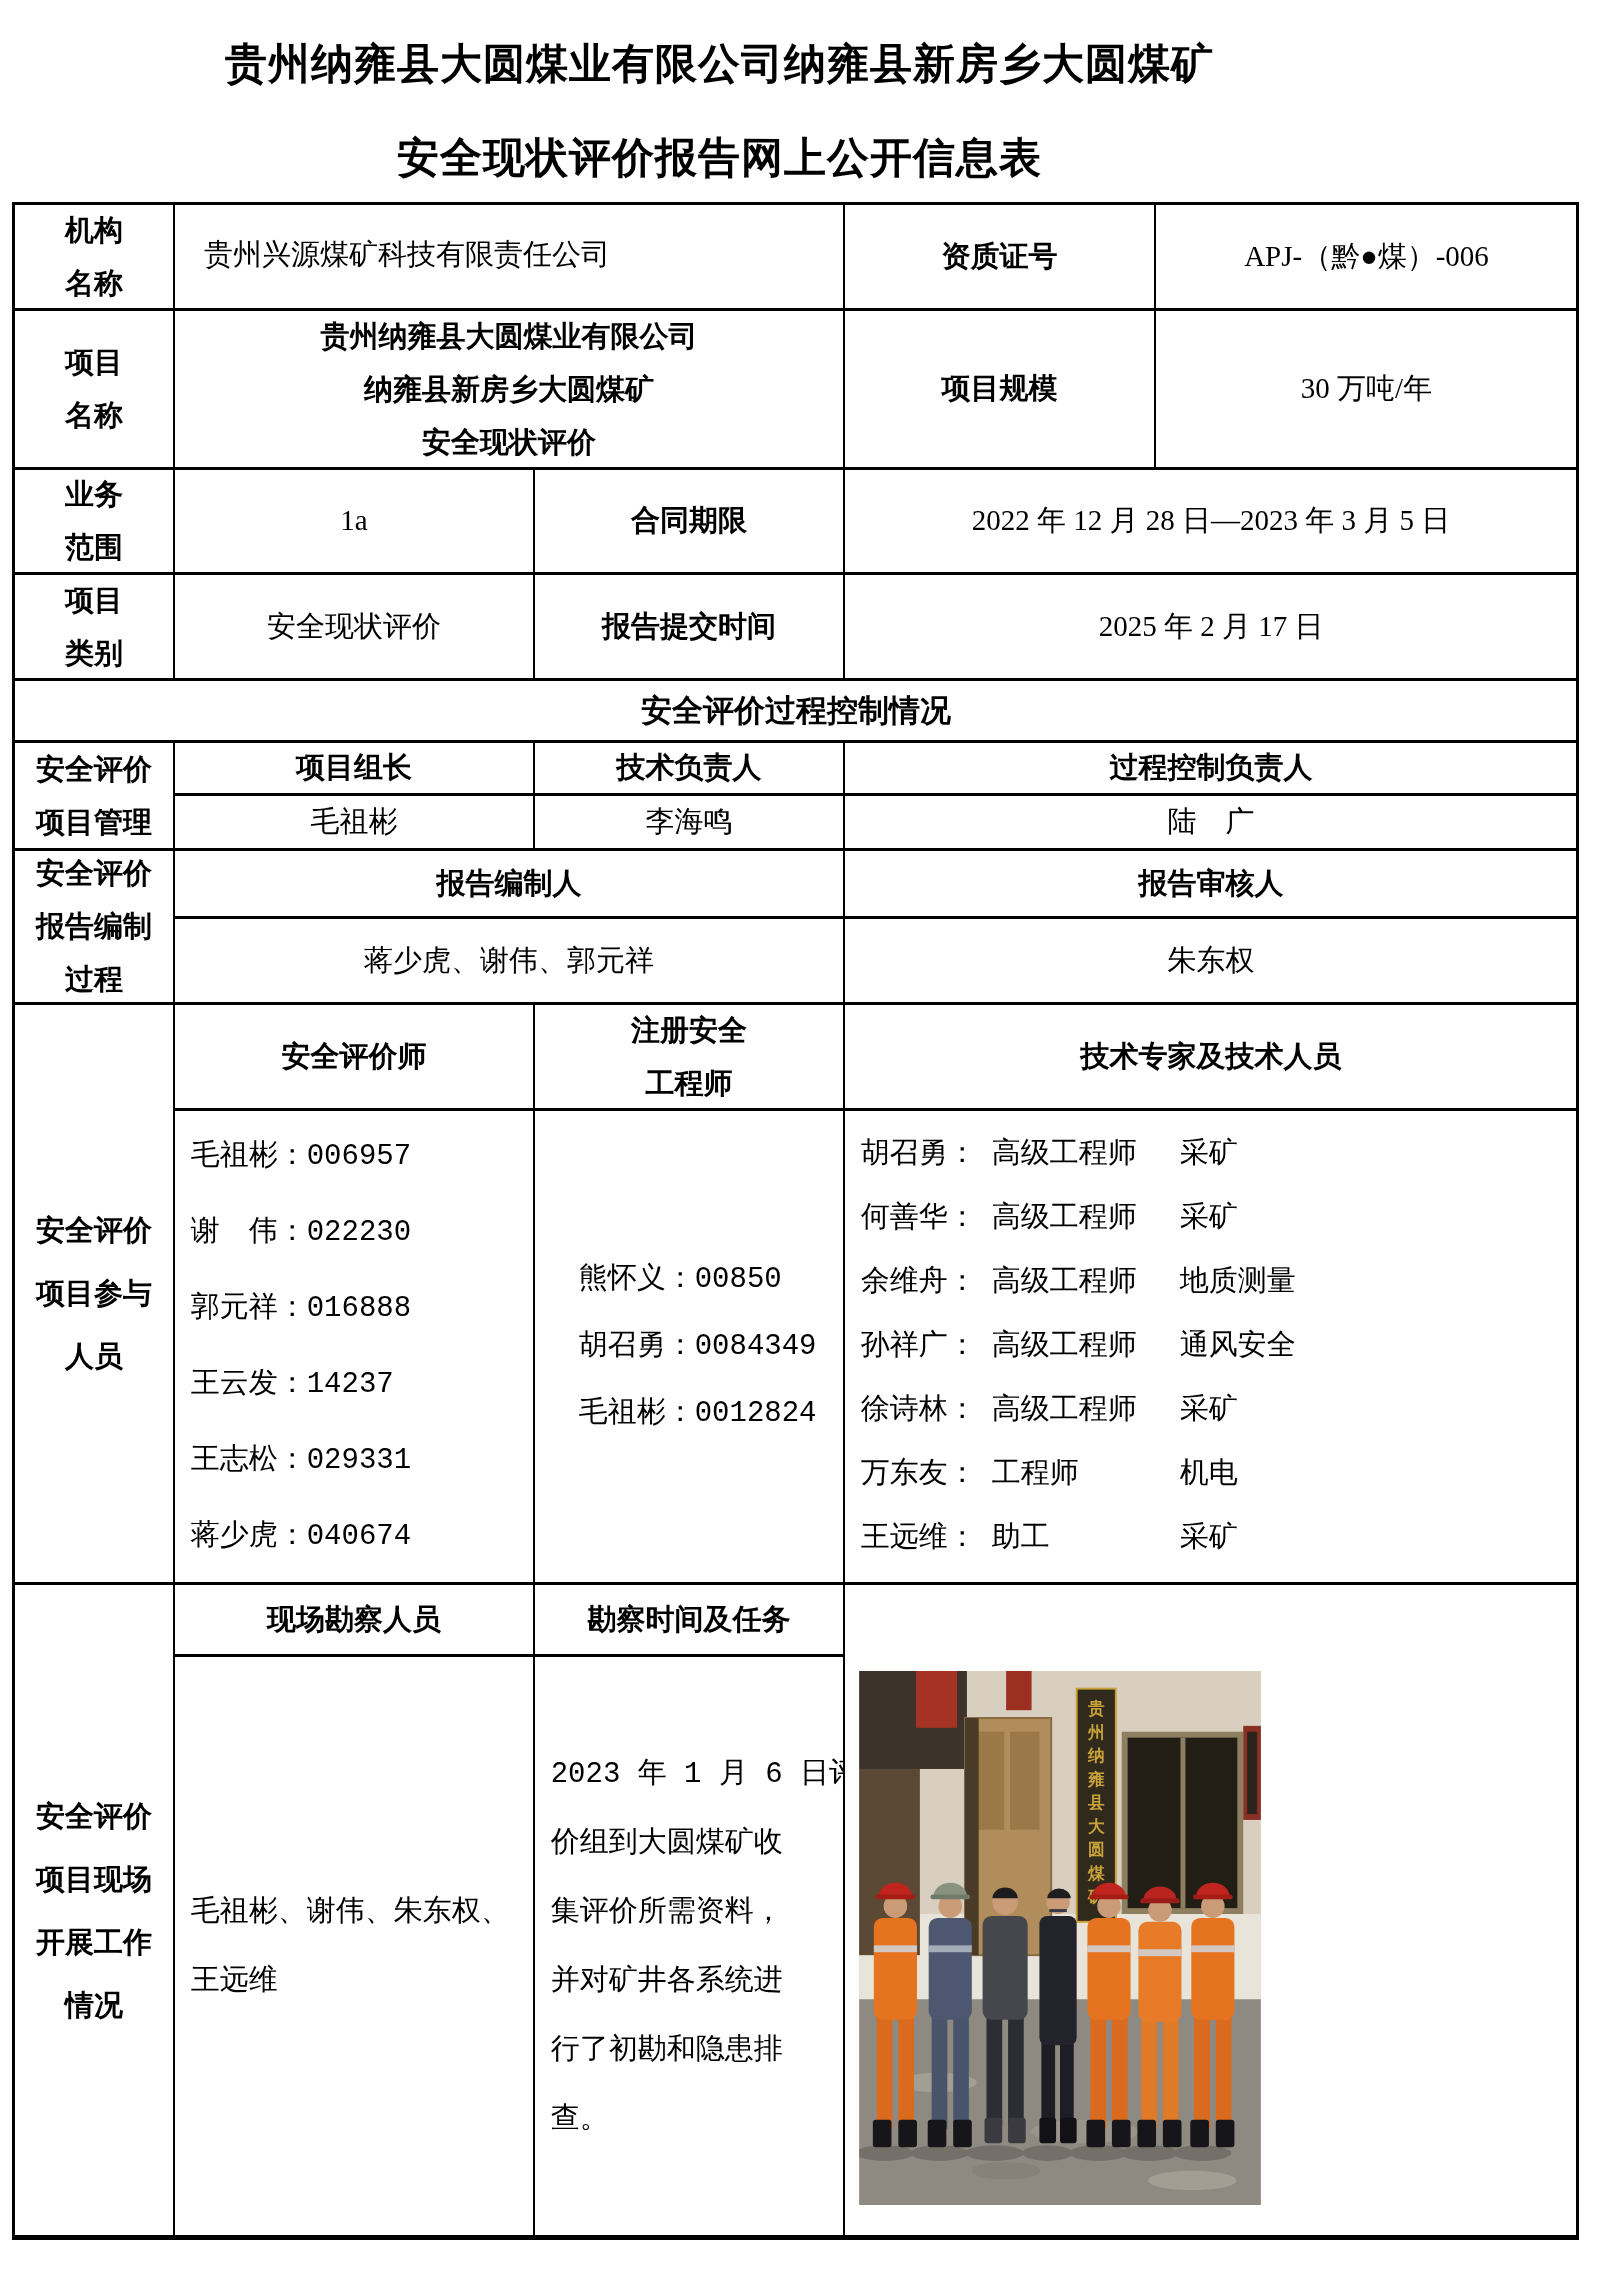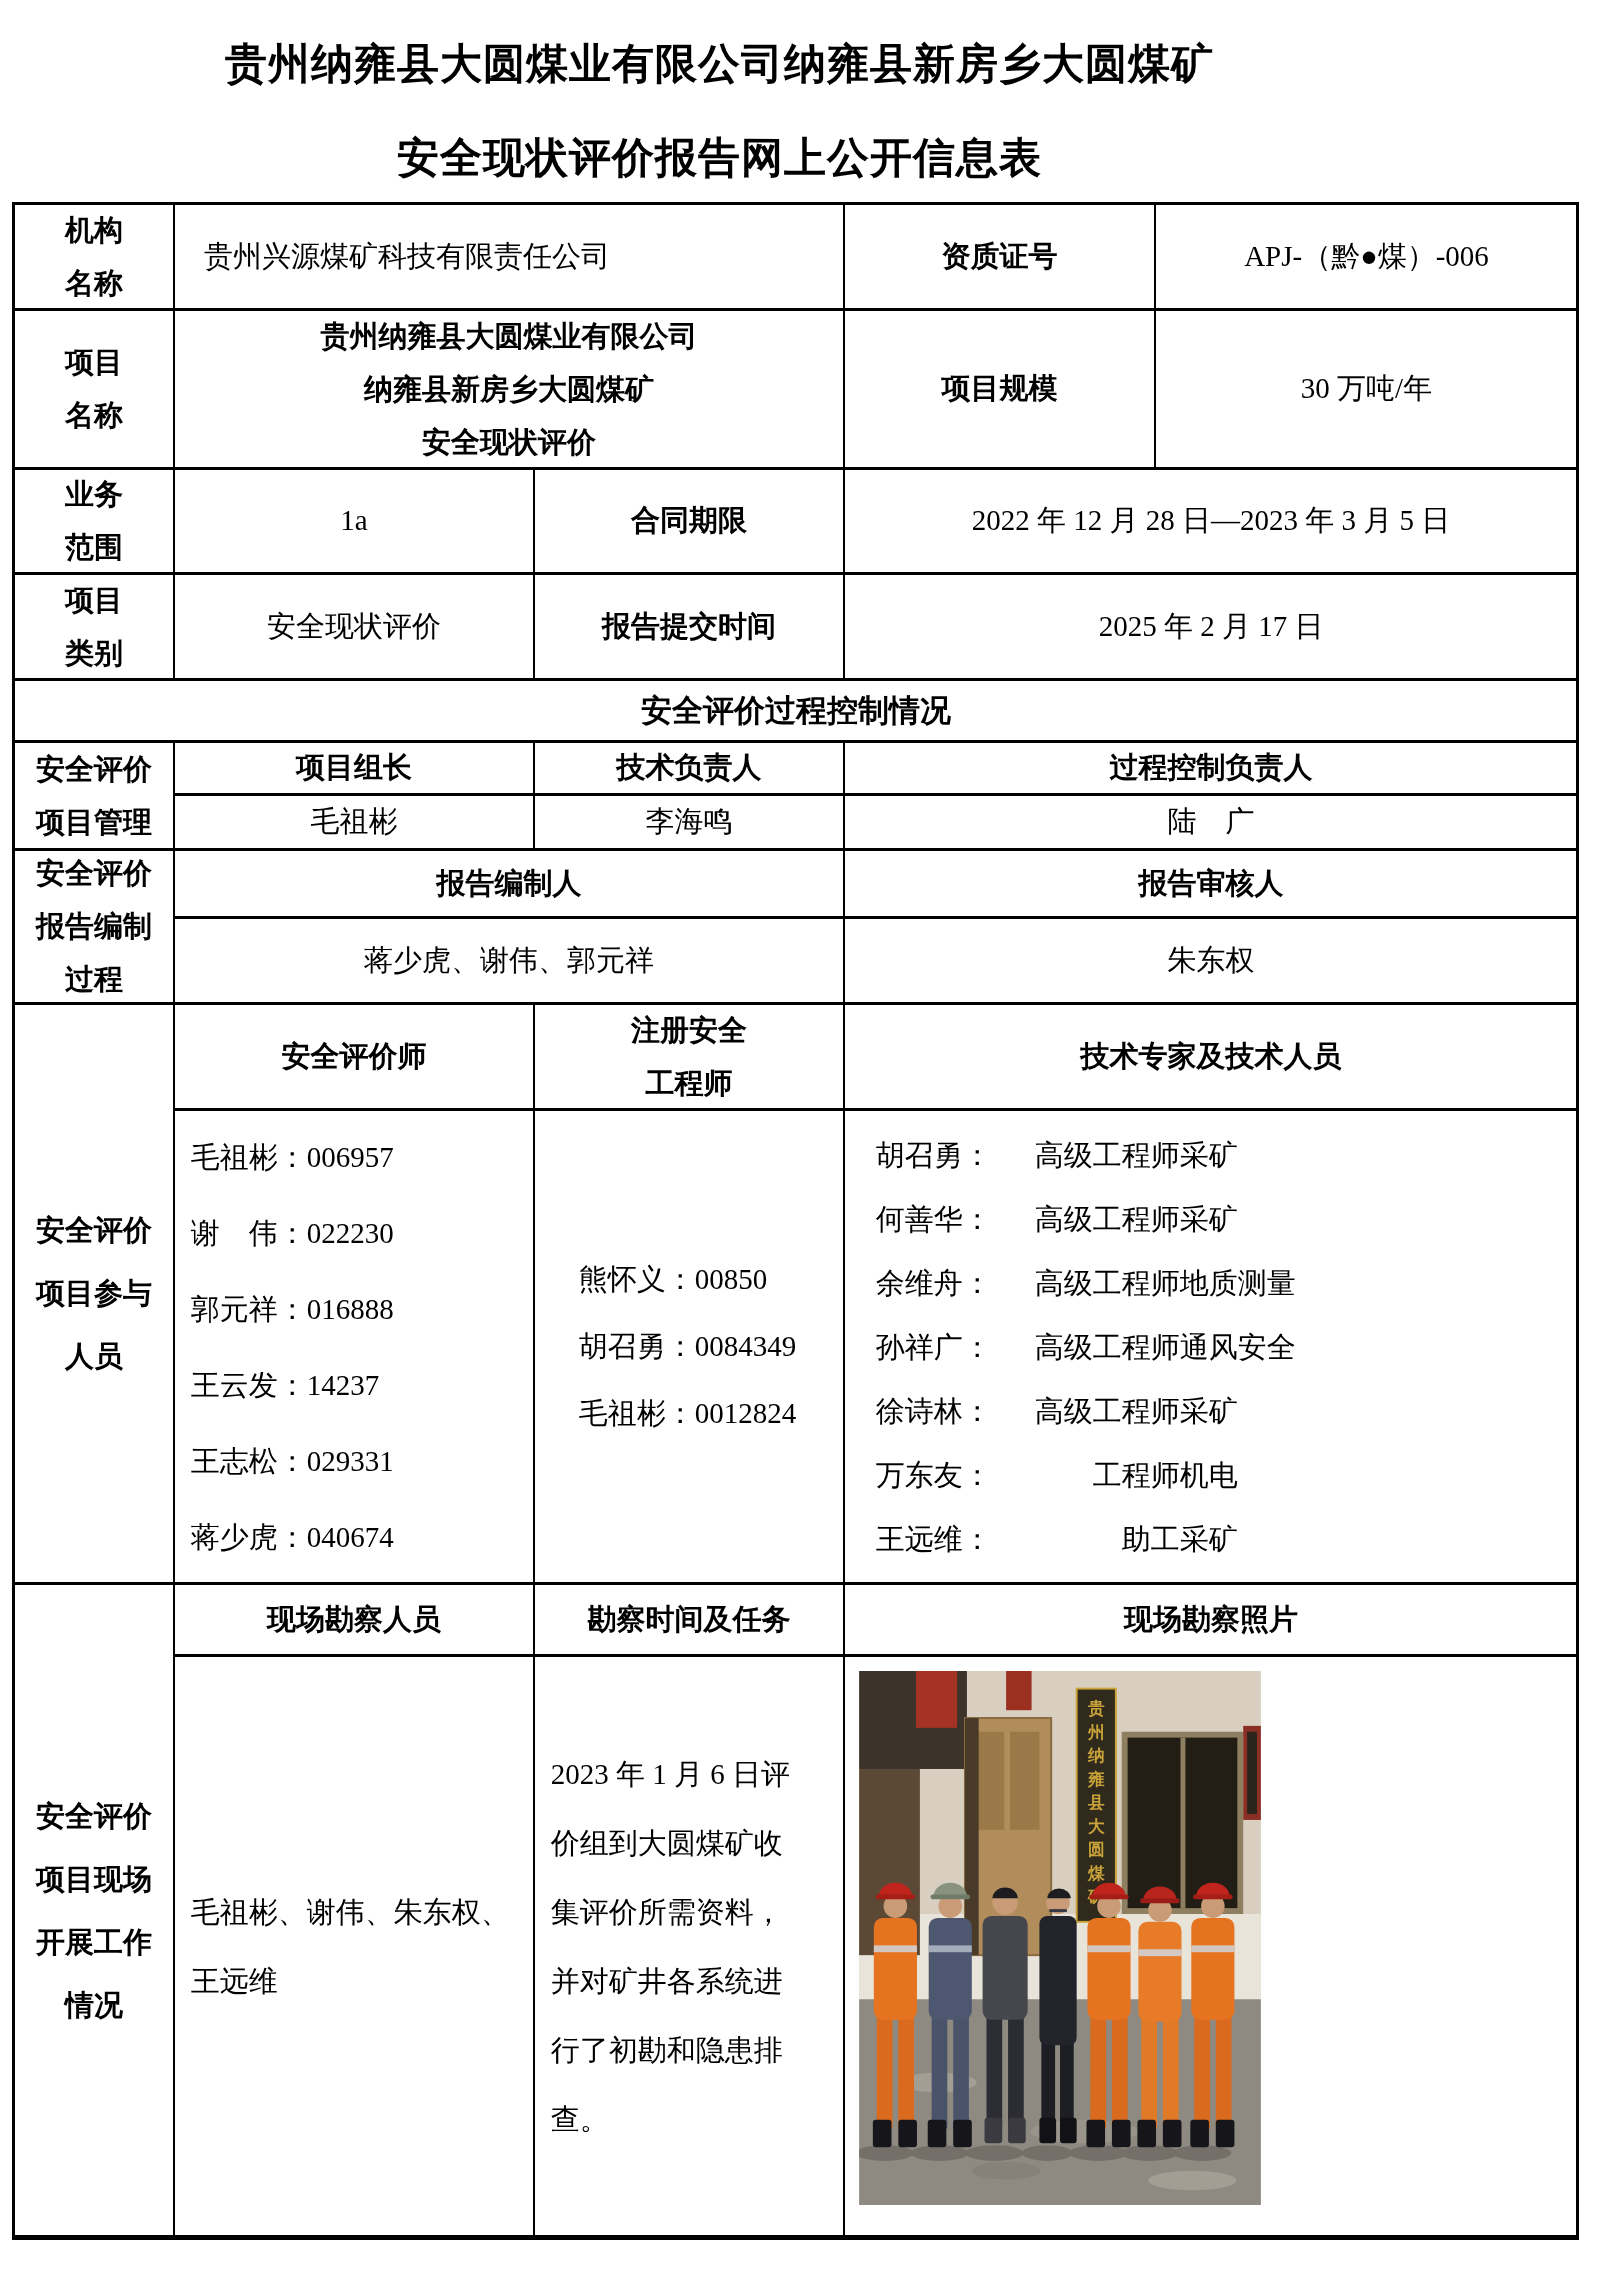"贵州兴源煤矿科技有限责任公司" .left { font-family: none -> Liberation Mono, monospace; text-align: right -> left }
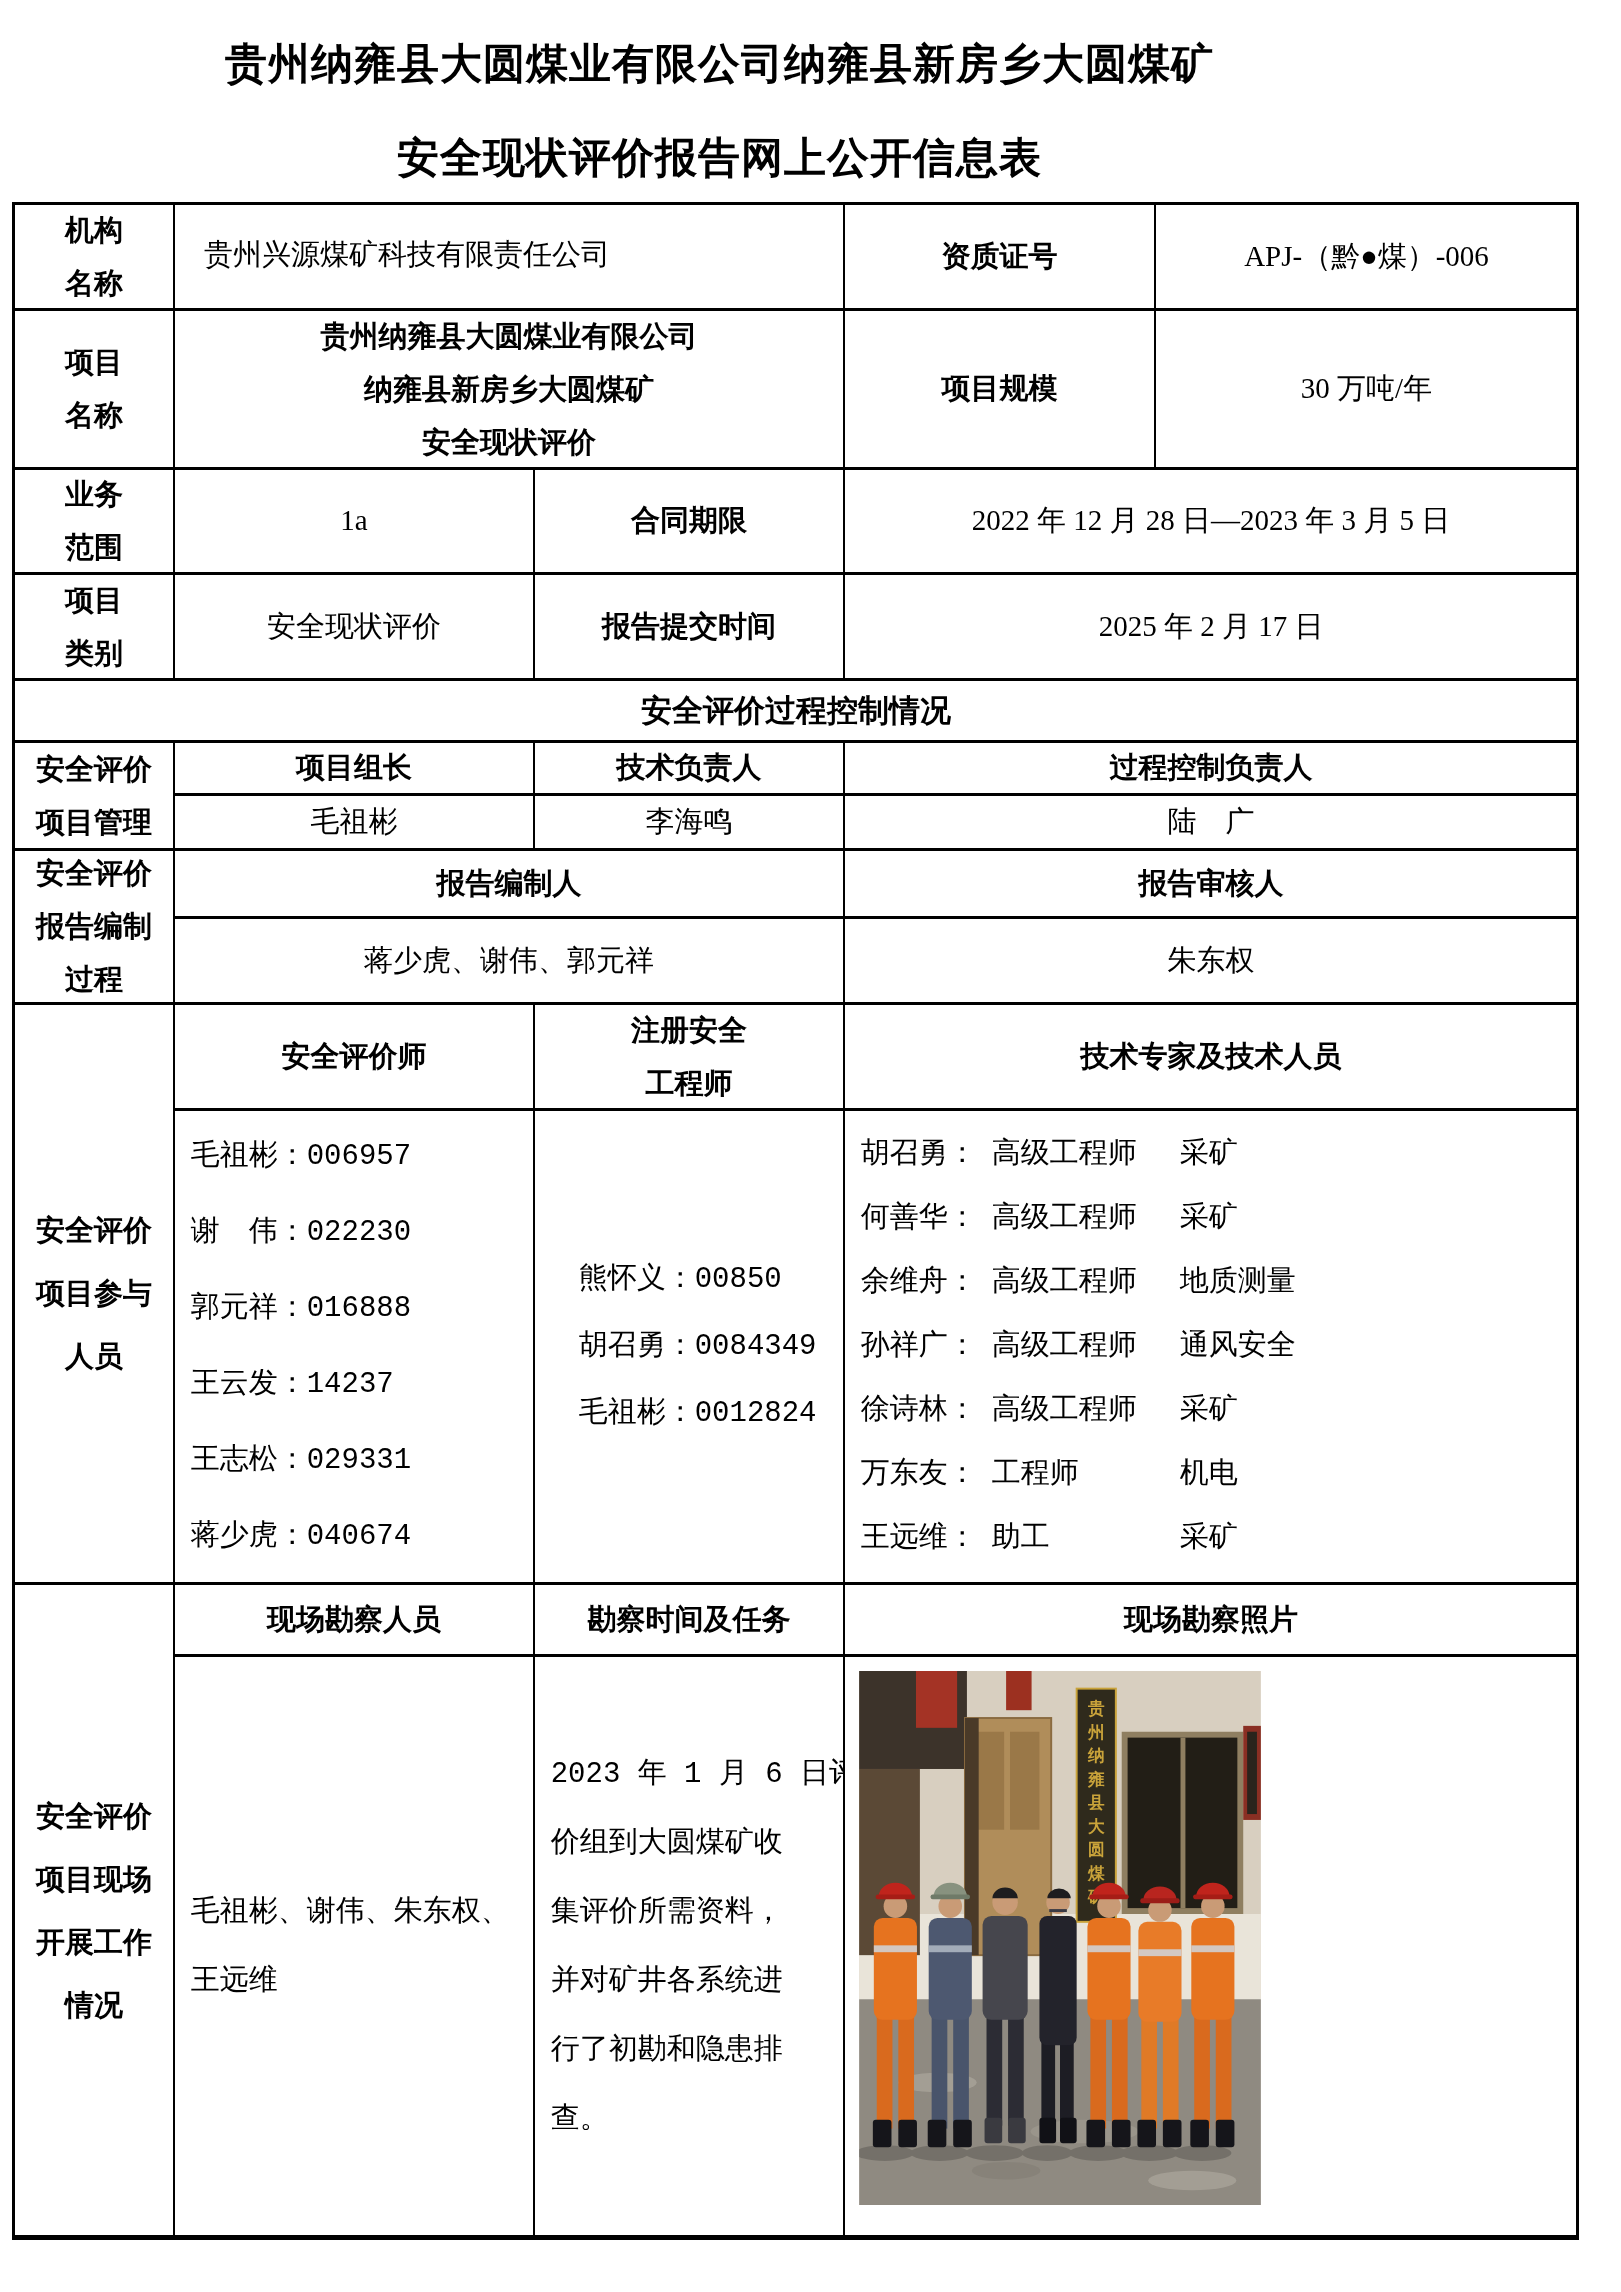"现场勘察照片" div.c { html: <div> <div>现场勘察照片</div> </div> -> none }
